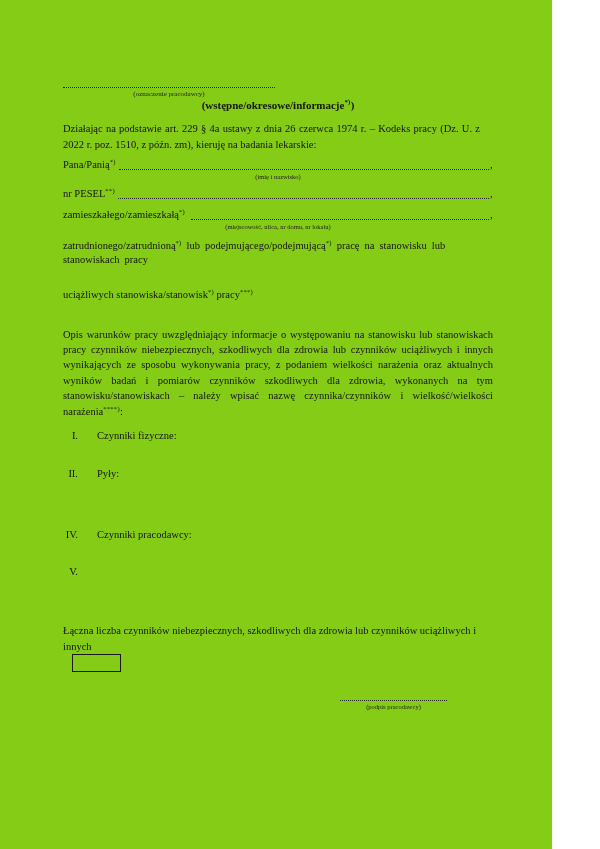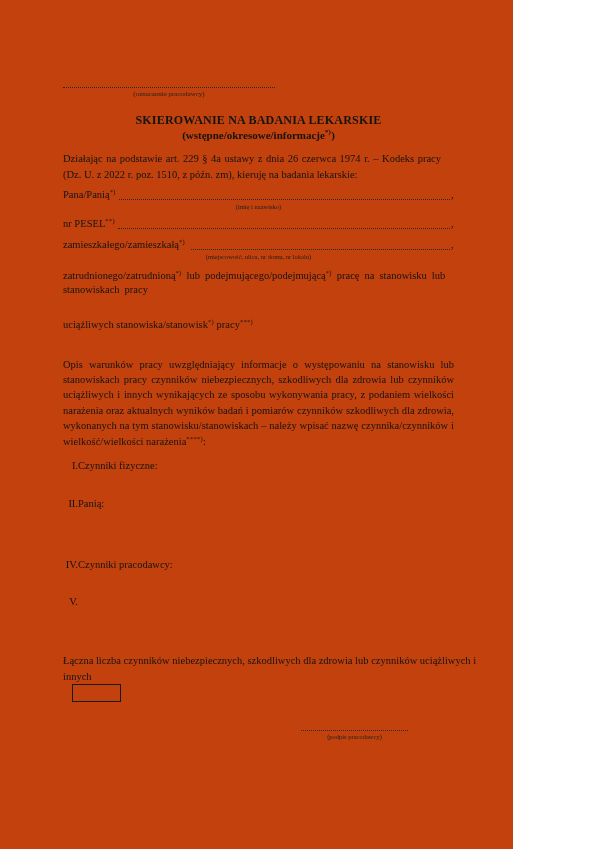"(oznaczenie pracodawcy)" .page { background: #c2410c -> #84cc16; width: 513px -> 552px }
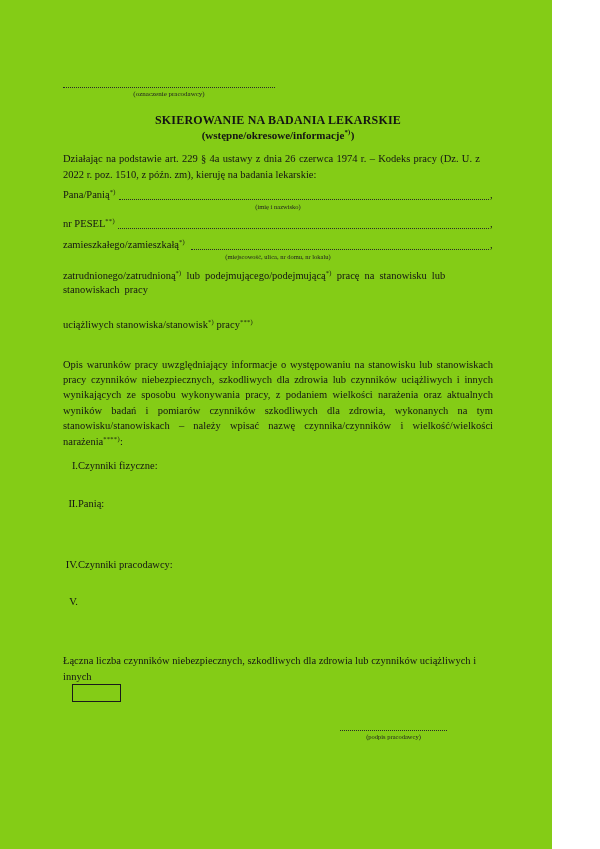"SKIEROWANIE NA BADANIA LEKARSKIE" div.title { html: <div>SKIEROWANIE NA BADANIA LEKARSKIE</div> -> none }
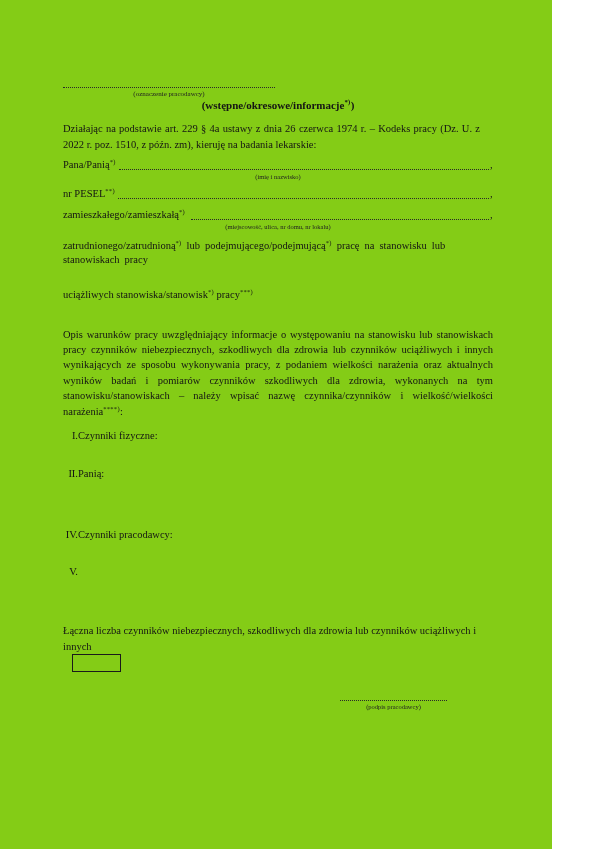"Czynniki fizyczne:" .factor-label { margin-left: none -> 19px }
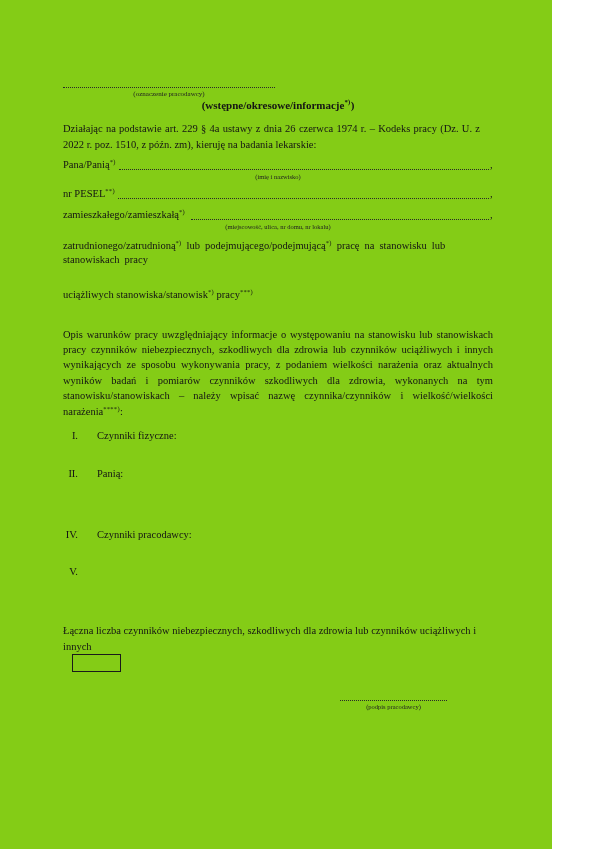"Panią:" span.factor-label { text: Panią -> Pyły }
